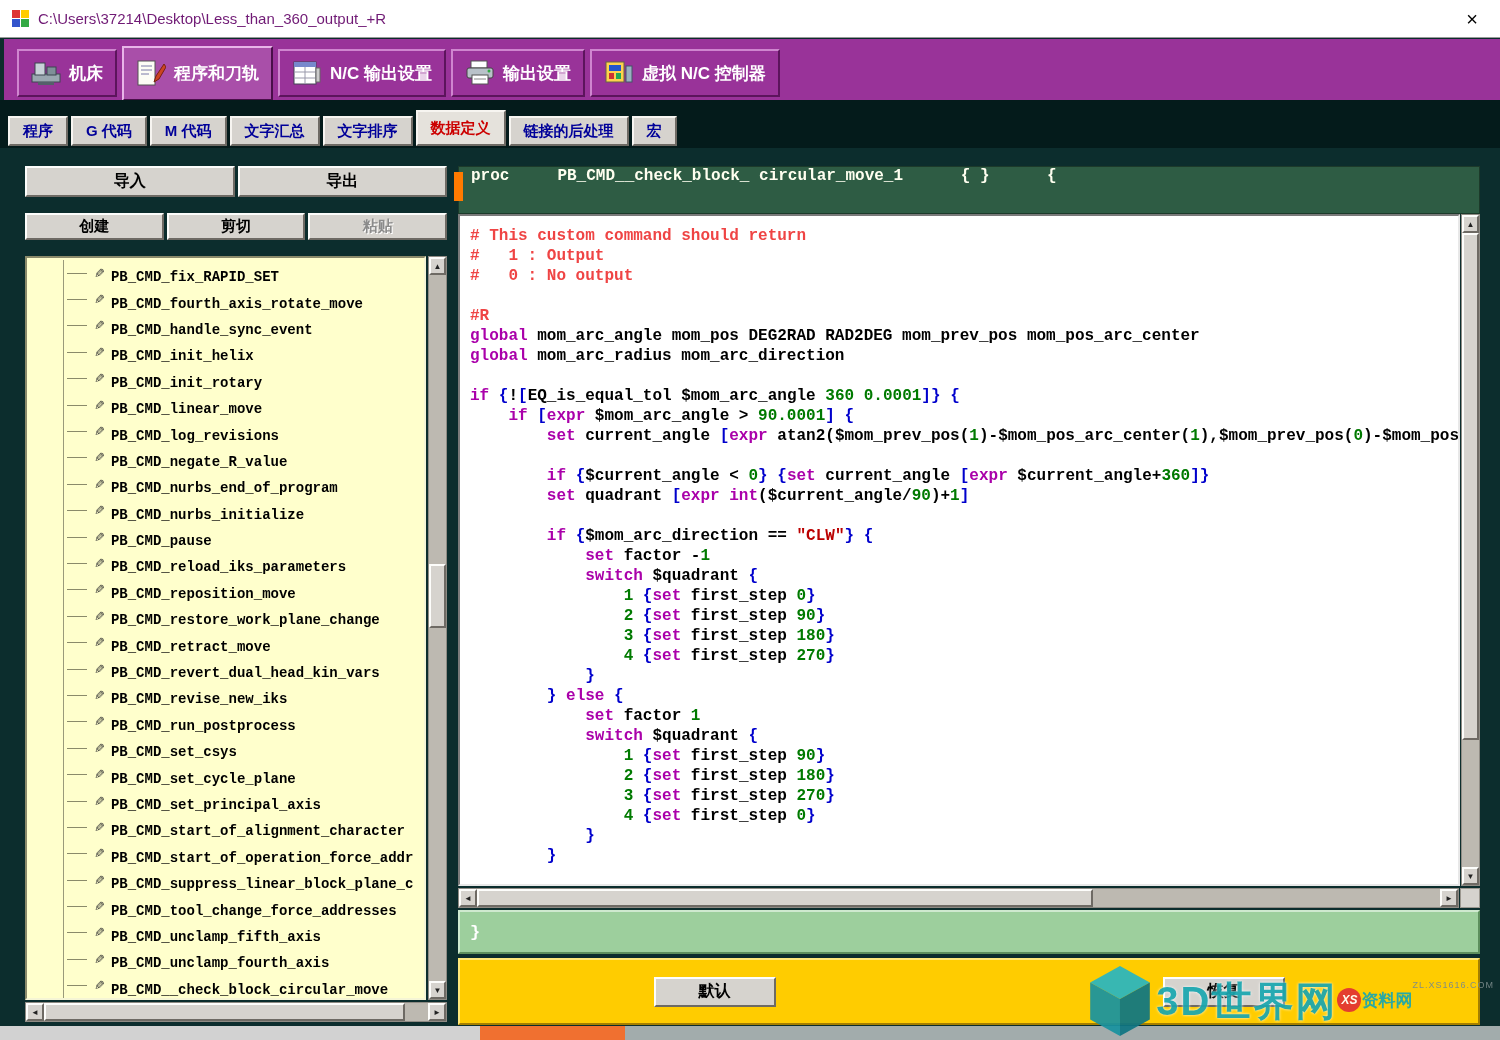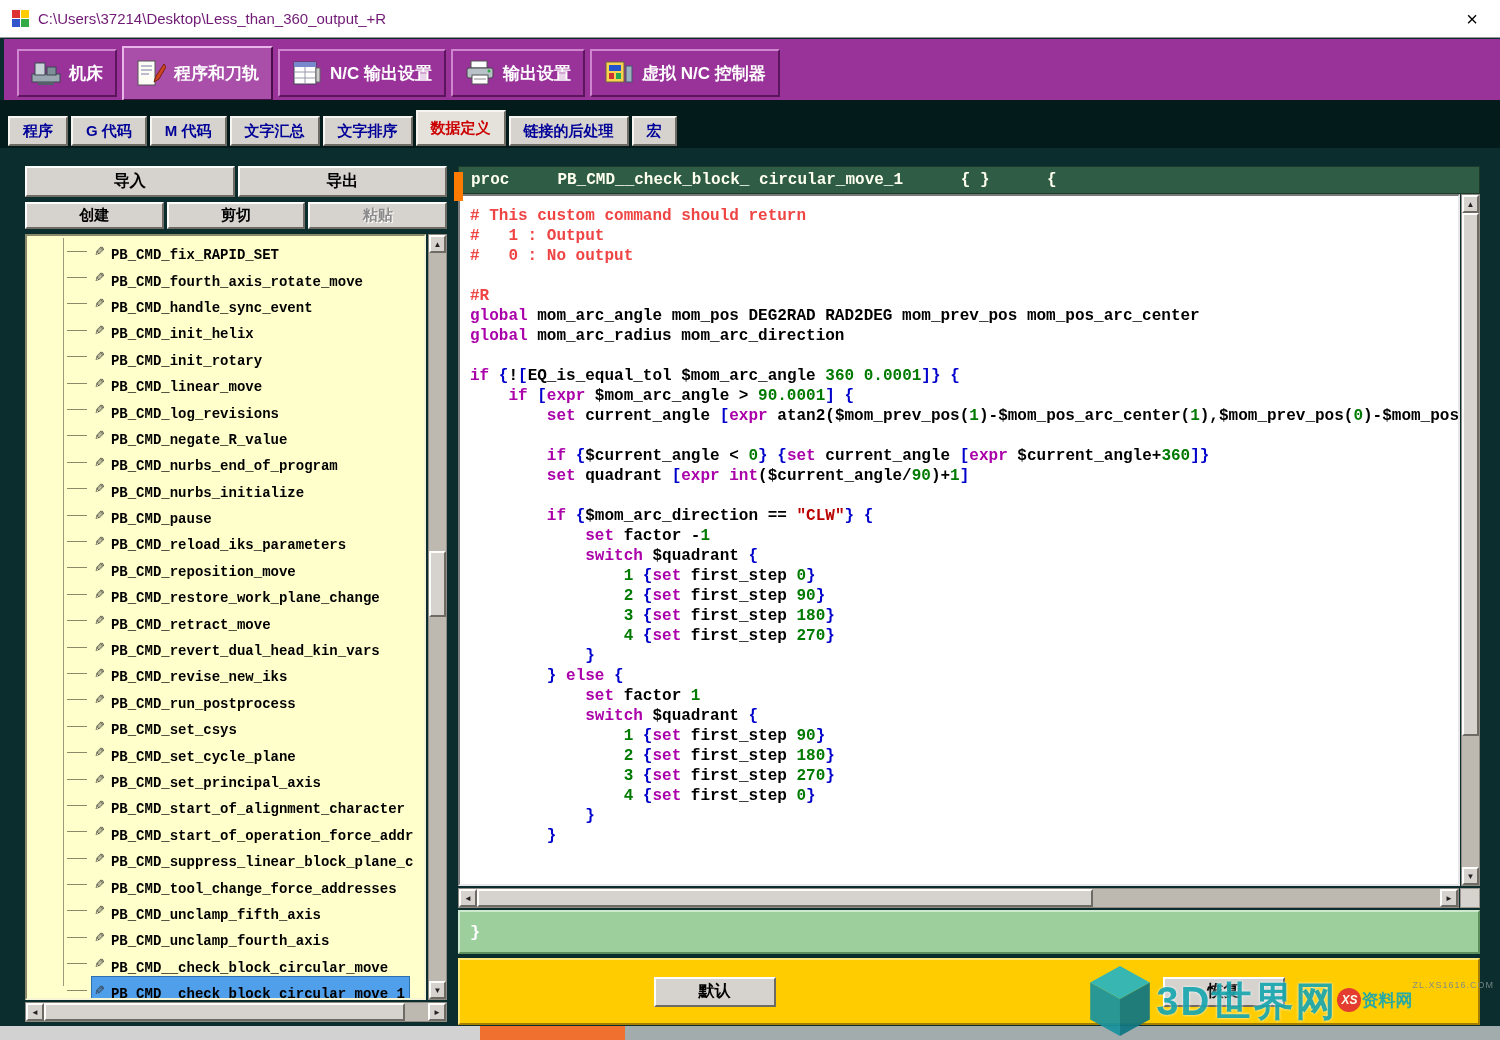"导入" .btn-row { margin-bottom: 5px -> 16px }
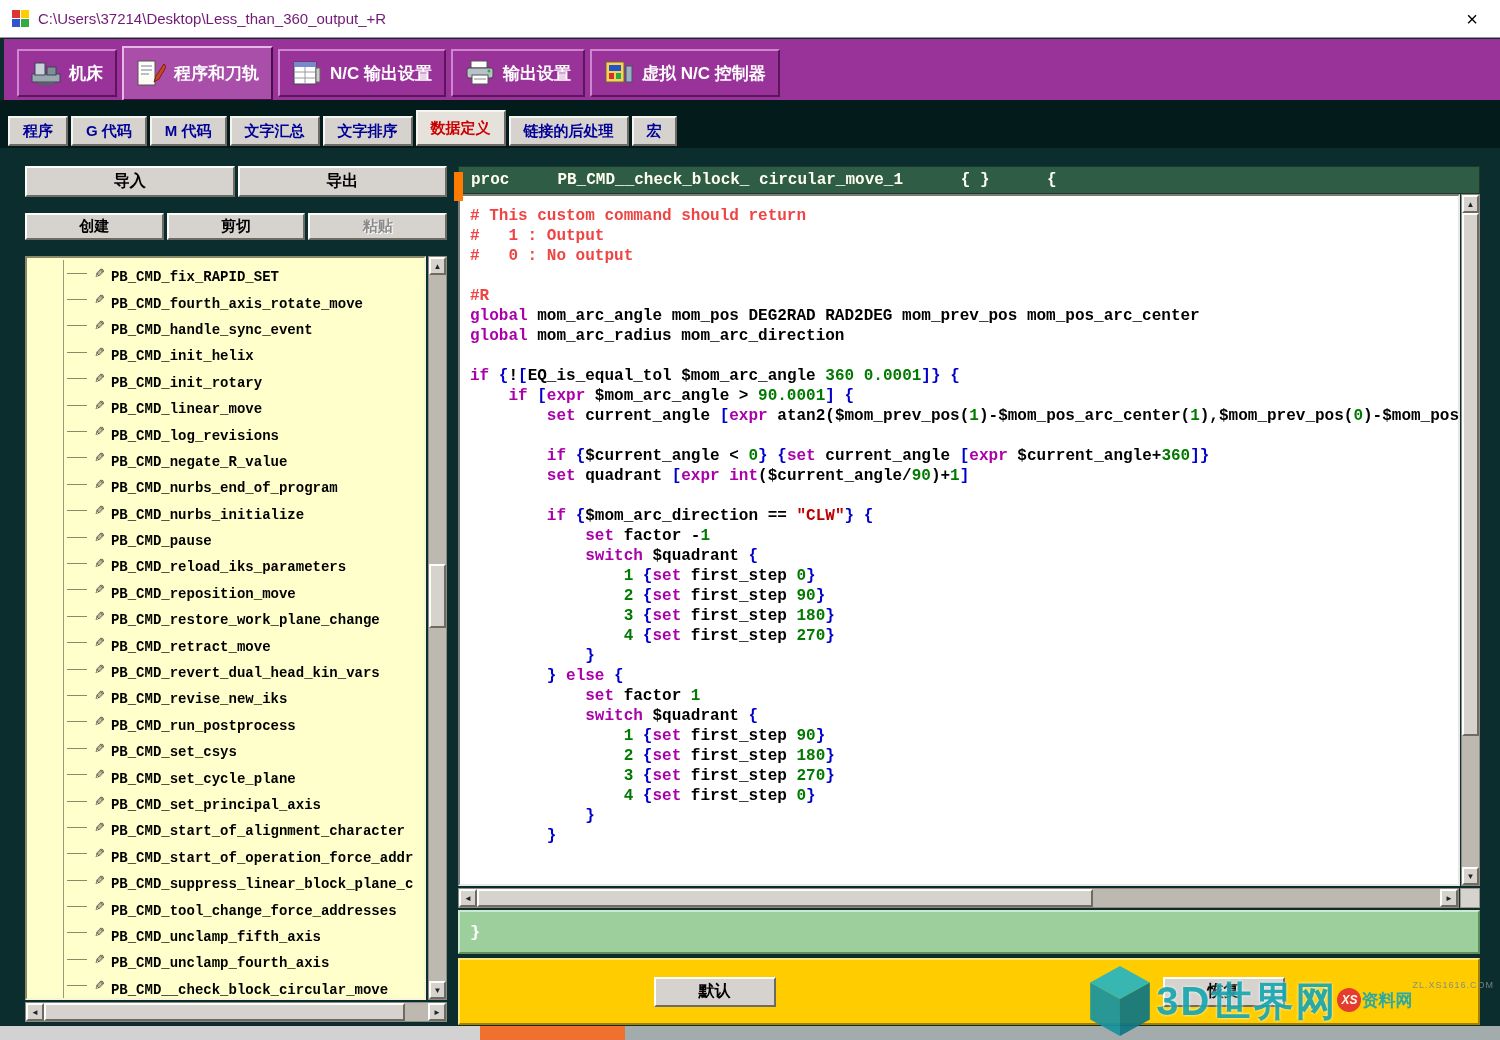"proc PB_CMD__check_block_" .proc-header { align-items: center -> none; height: 28px -> 48px }
